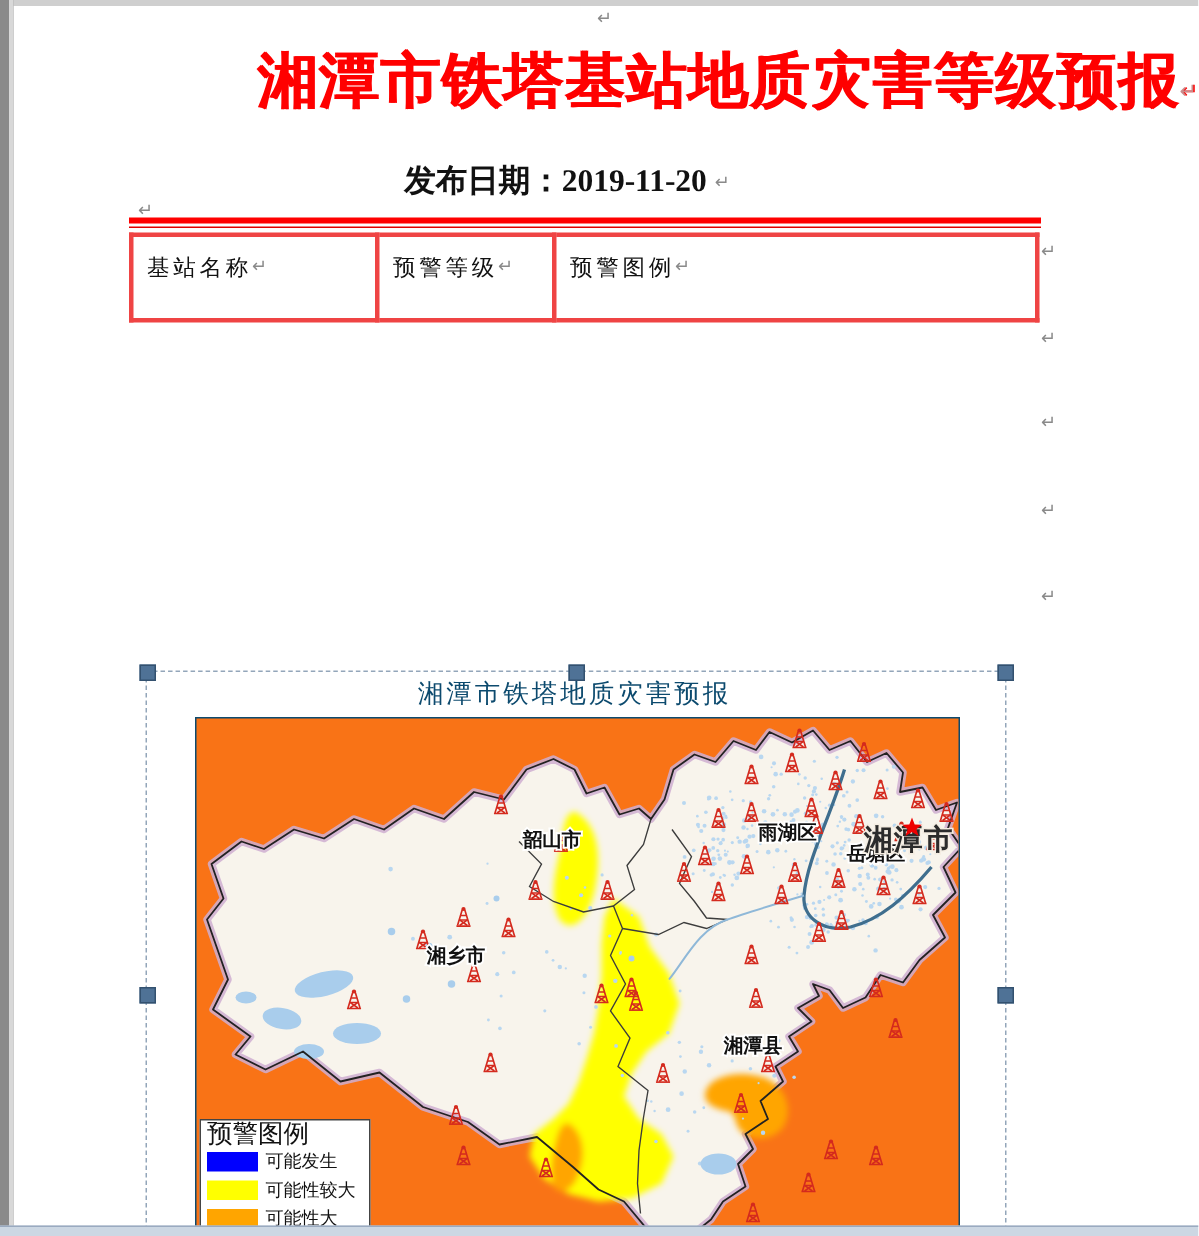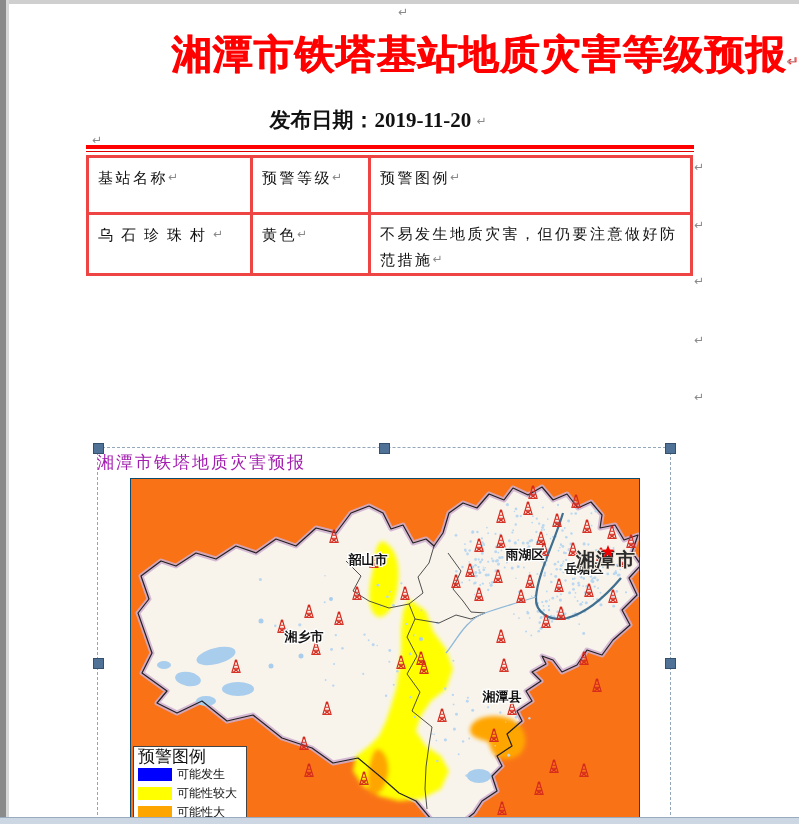"乌石珍珠村↵" tr { html: <tr> <td><span>乌石珍珠村</span><span>↵</span></td> <td><span>黄色</span><span>↵</span></td> <td><span>不易发生地质灾害，但仍要注意做好防范措施</span><span>↵</span></td> </tr> -> none }
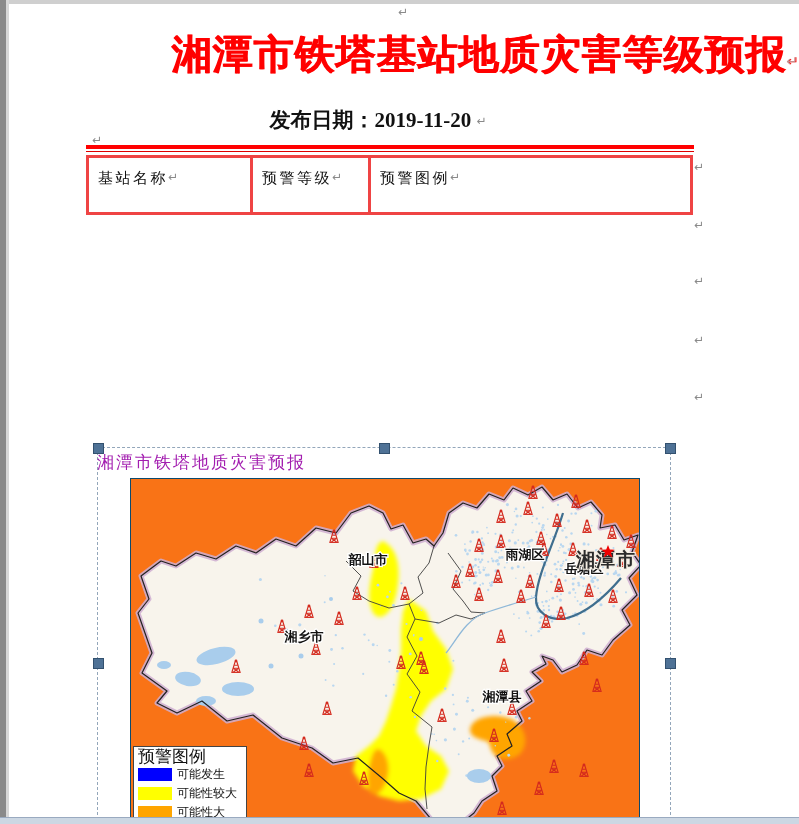"湘潭市铁塔地质灾害预报" .map-title { color: #a21caf -> #0c4a6e; text-align: left -> center }
